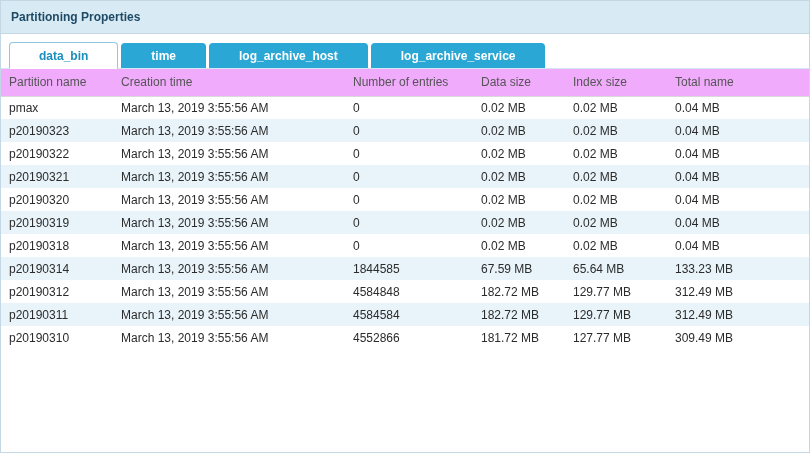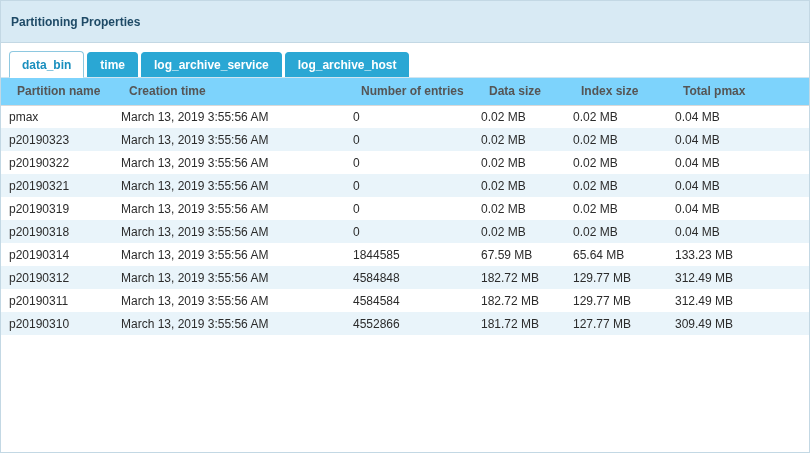"Partitioning Properties" .panel-header { height: 42px -> 33px }
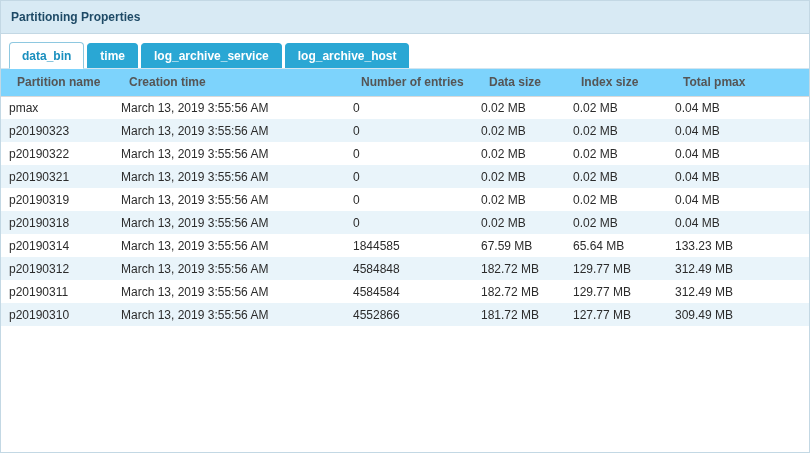"data_bin" .tab { padding: 0 12px -> 0 29px }
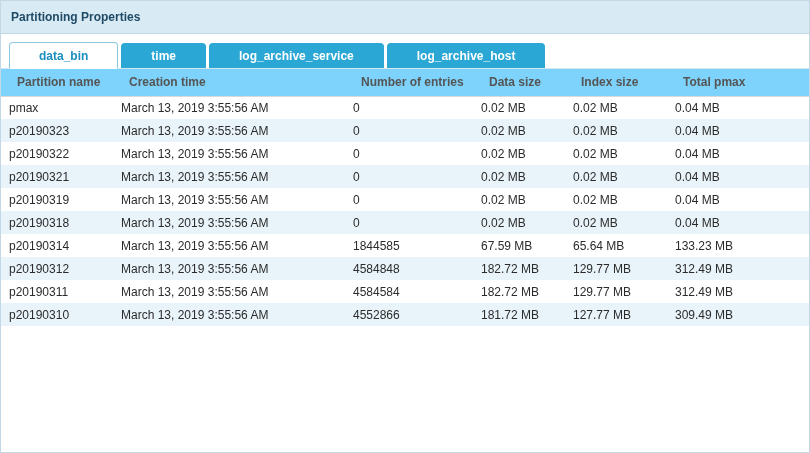"log_archive_service" div.tab { order: before "log_archive_host" -> after "log_archive_host" }
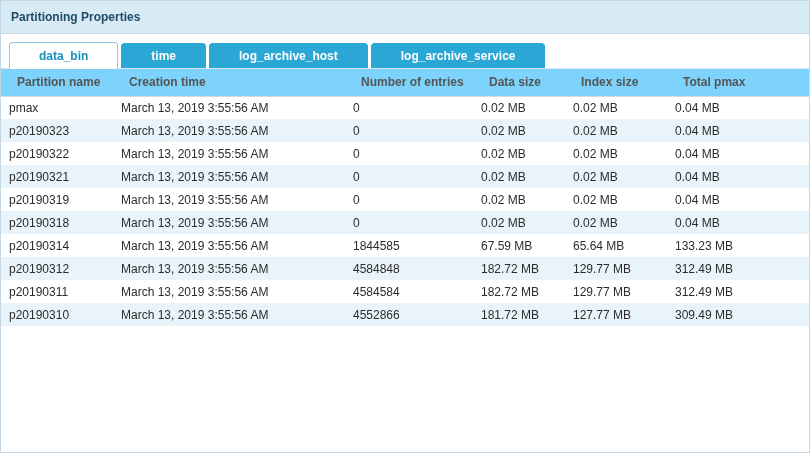"Partition name" thead th { background: #7dd3fc -> #f0abfc; font-weight: bold -> normal; padding: 0 16px -> 0 8px }
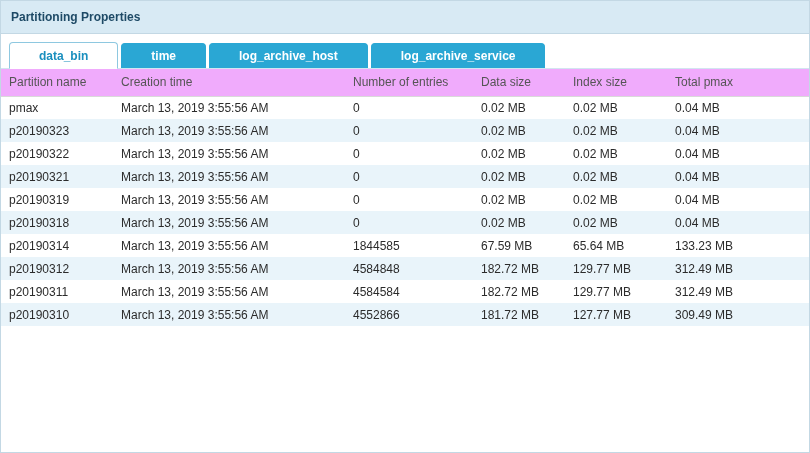"Total pmax" th.num { text: pmax -> name }
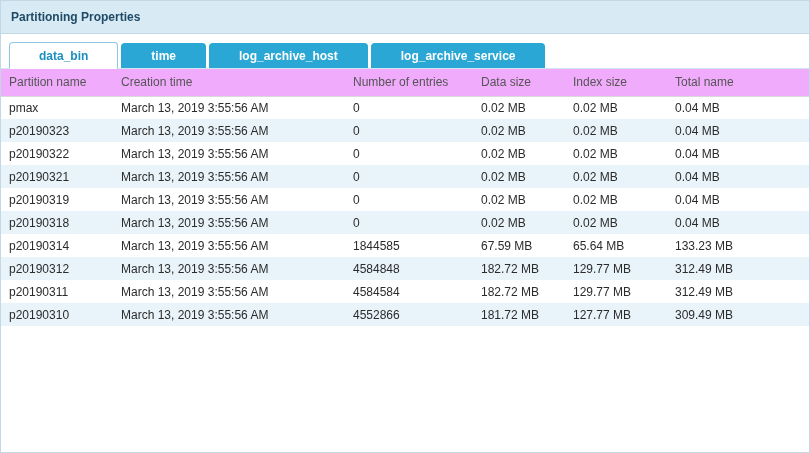"p20190320" tr { html: none -> <tr> <td>p20190320</td> <td>March 13, 2019 3:55:56 AM</td> <td>0</td> <td>0.02 MB</td> <td>0.02 MB</td> <td>0.04 MB</td> <td></td> </tr> }
